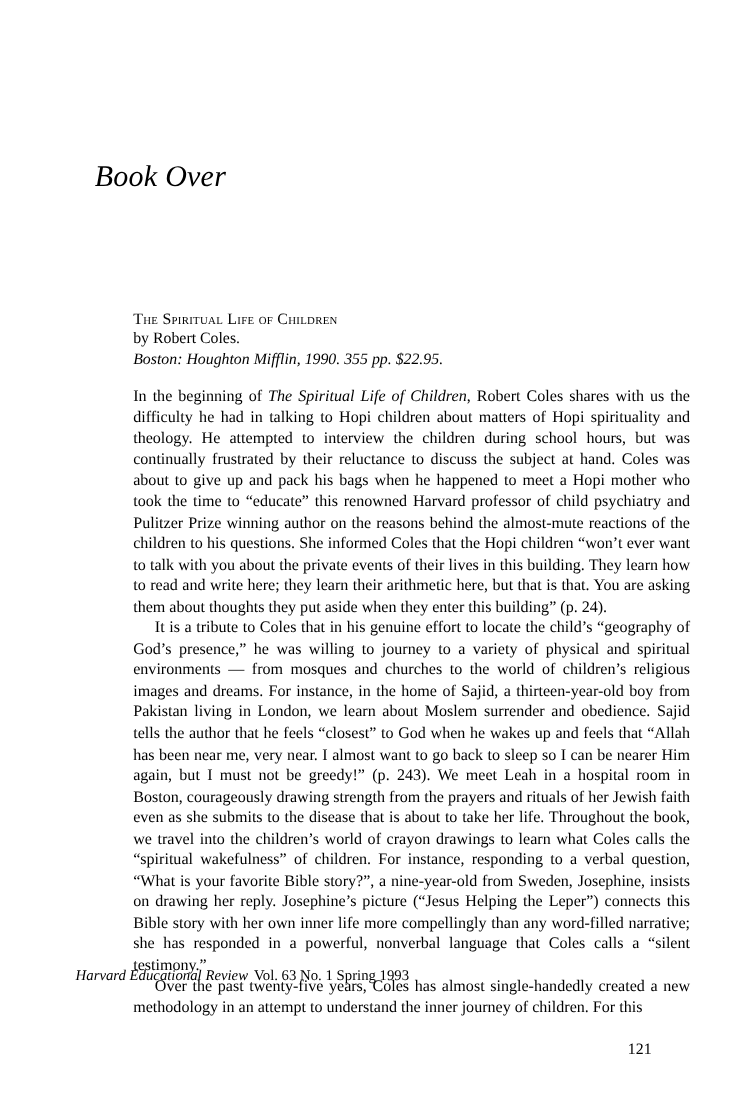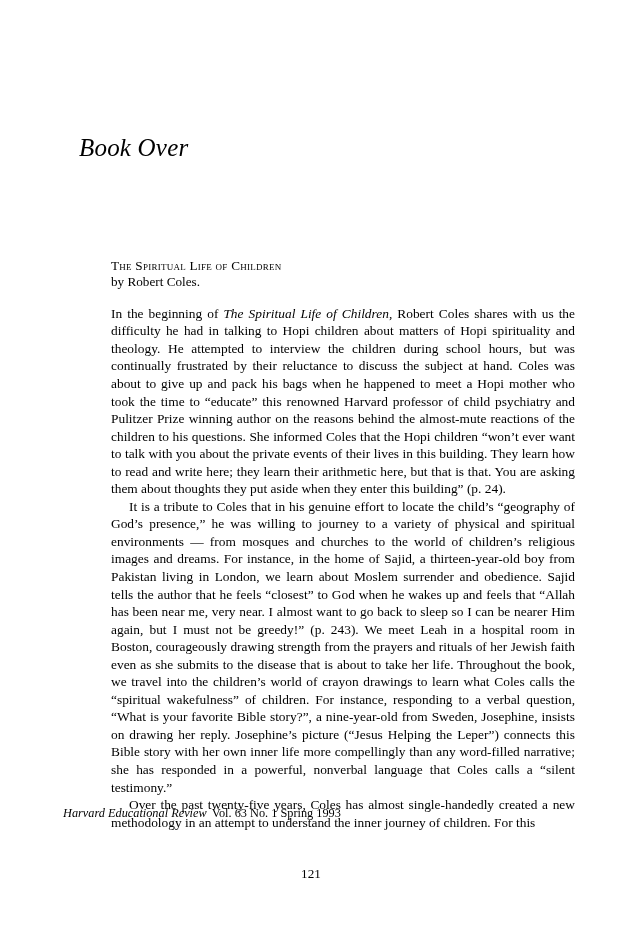"Boston: Houghton Mifflin, 1990. 355" span.publication { html: none -> <span>Boston: Houghton Mifflin, 1990. 355 pp. $22.95.</span> }
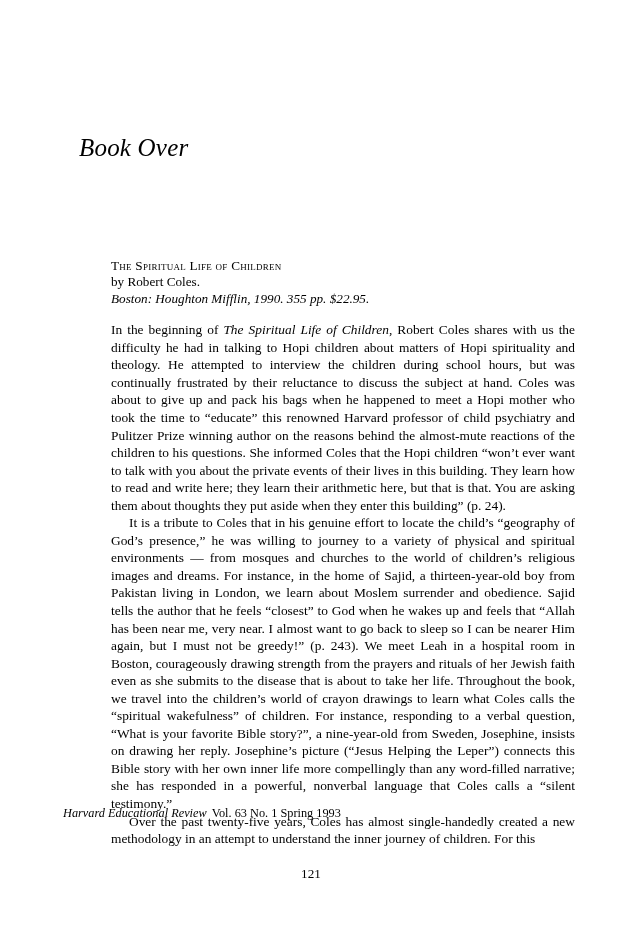"121" .page-number { text-align: center -> right }
